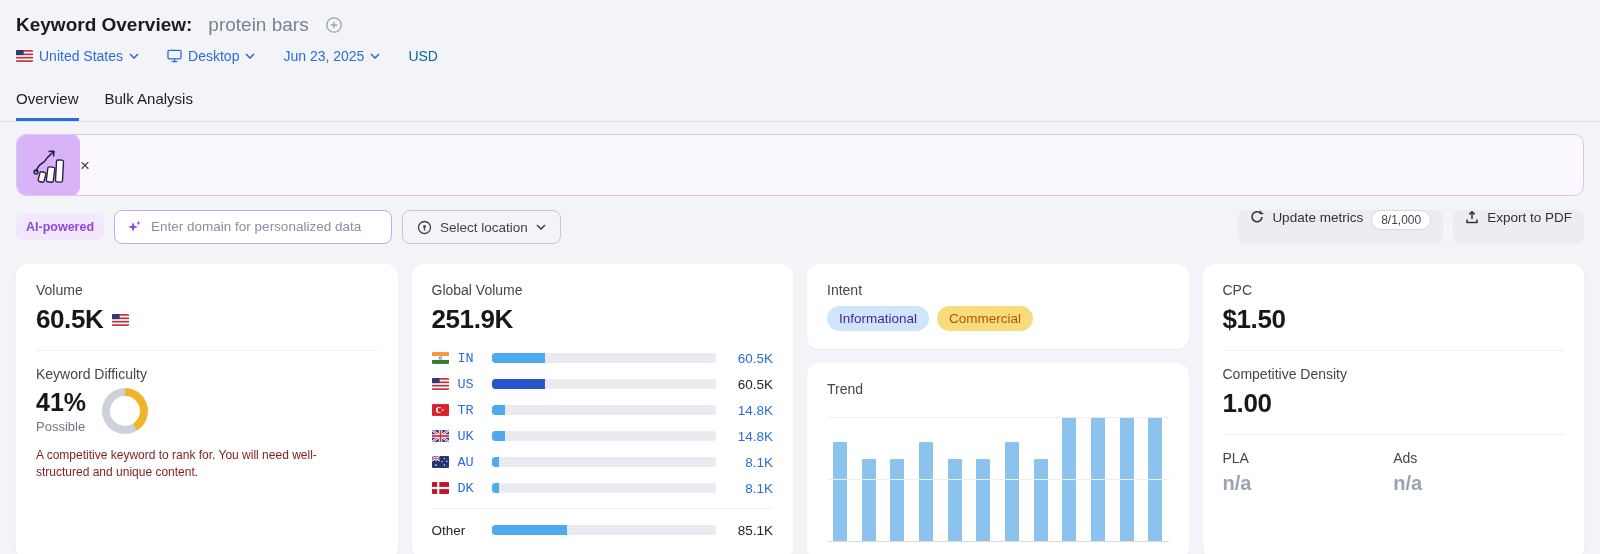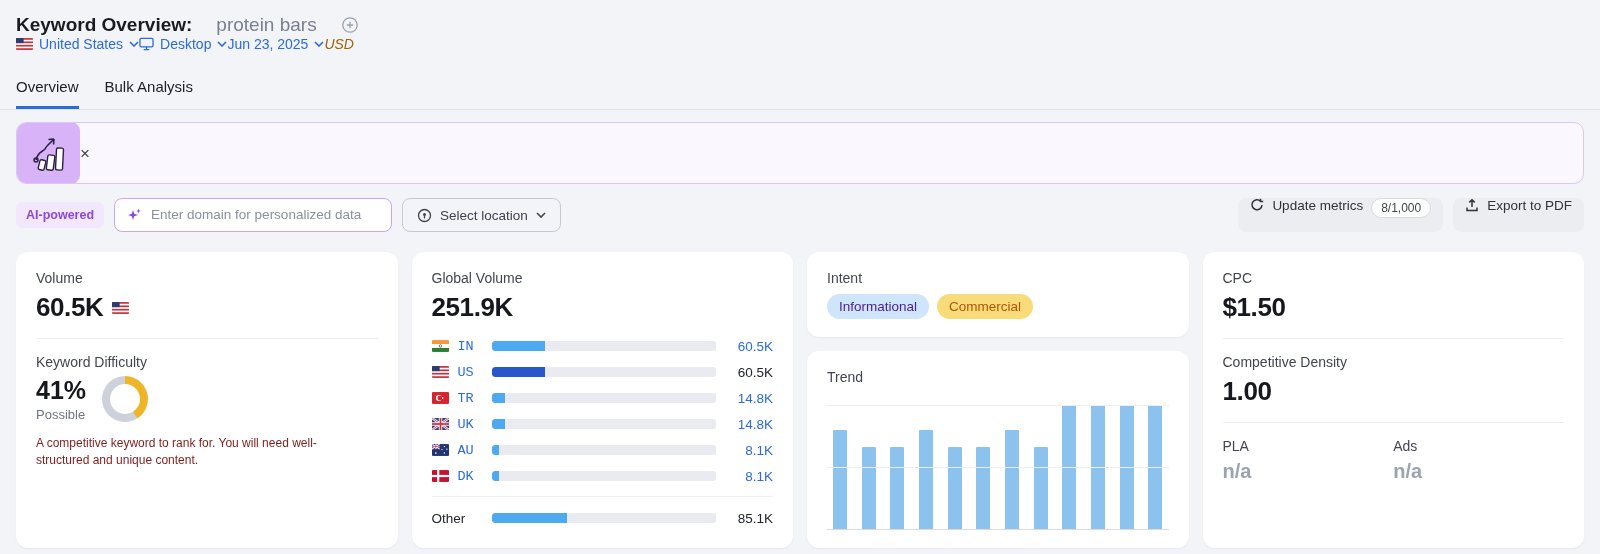"Keyword Overview:" .title-row { gap: 24px -> 16px; margin-bottom: none -> 12px }
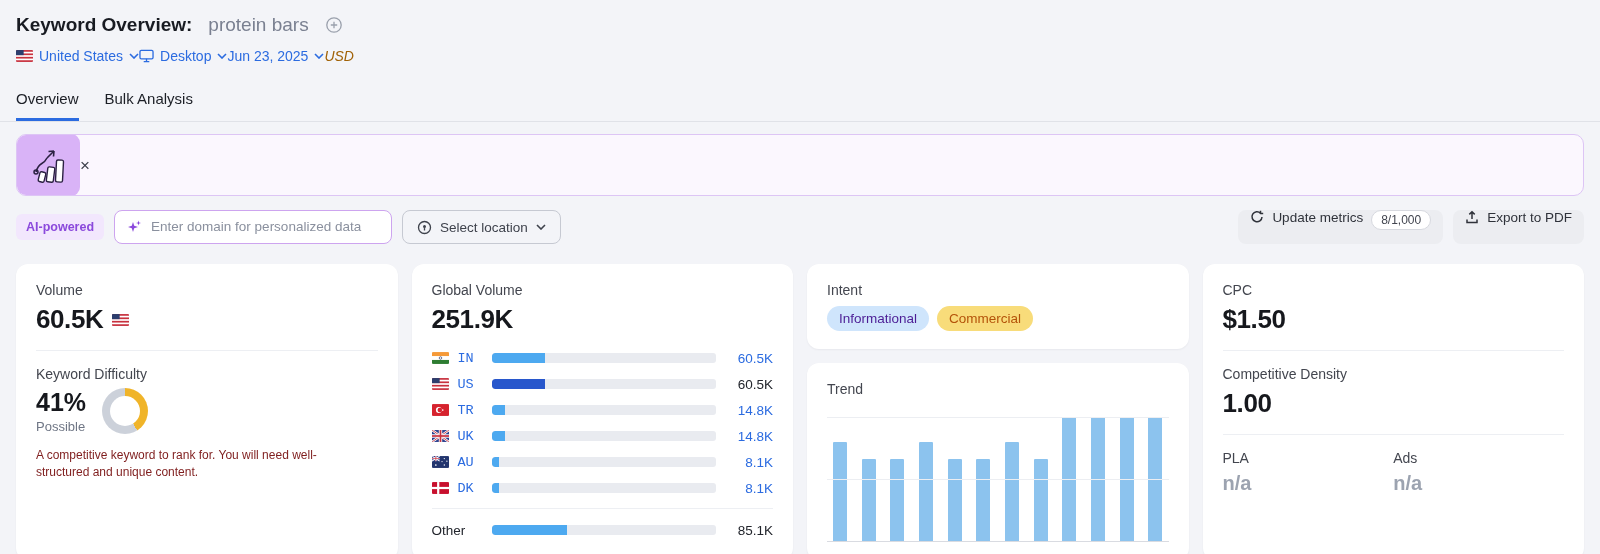"United States" .filter-row { gap: none -> 28px }
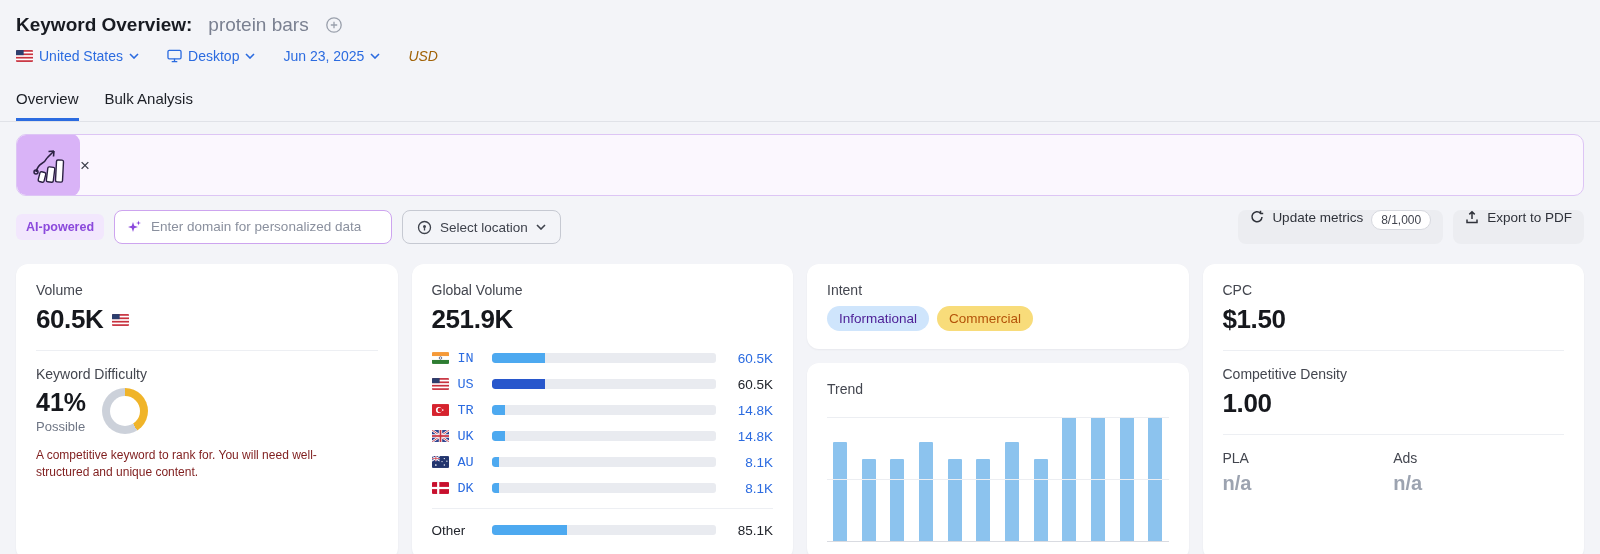"USD" .currency { color: #a16207 -> #0369a1; font-style: italic -> none }
